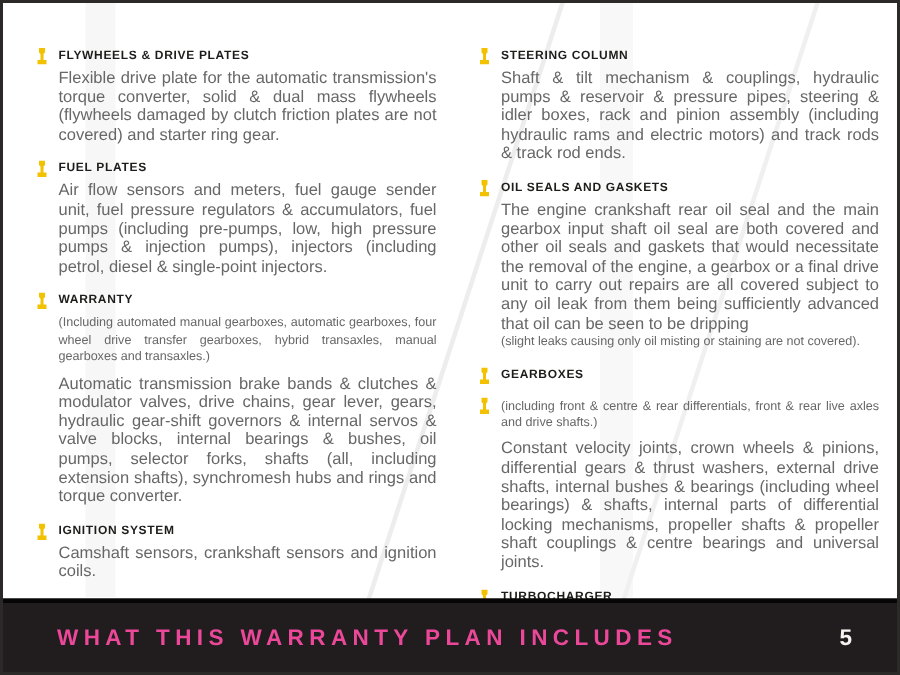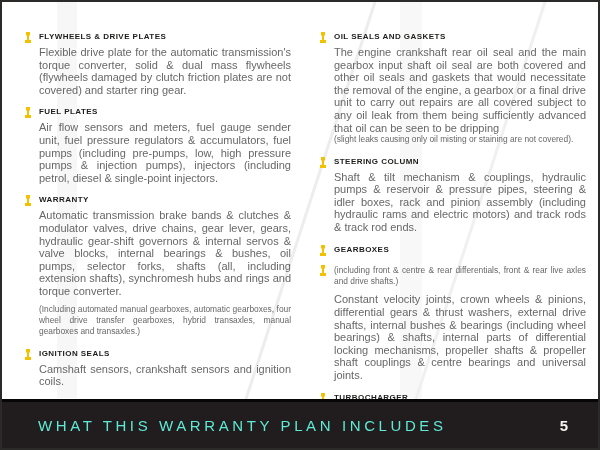"OIL SEALS AND GASKETS" div.section { order: before "STEERING COLUMN" -> after "STEERING COLUMN" }
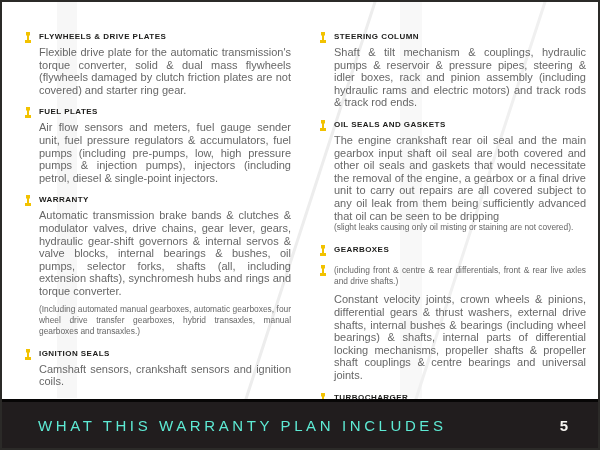"Automatic transmission brake bands &" p.para { order: before "(Including automated manual gearboxes," -> after "(Including automated manual gearboxes," }
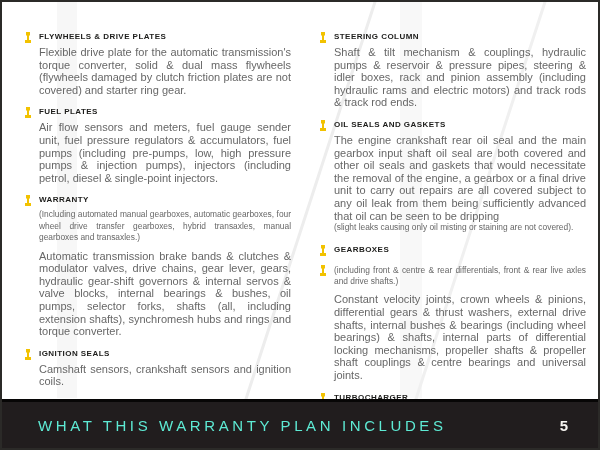"IGNITION SEALS" h3.section-title { text: SEALS -> SYSTEM }
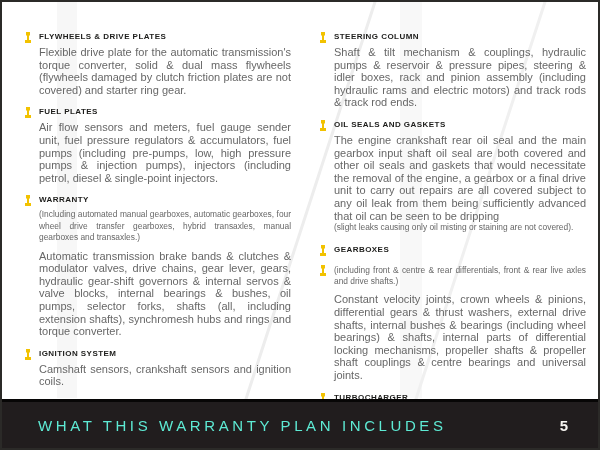"WHAT THIS WARRANTY PLAN INCLUDES" .footer-title { color: #5eead4 -> #ec4899; font-weight: normal -> bold }
